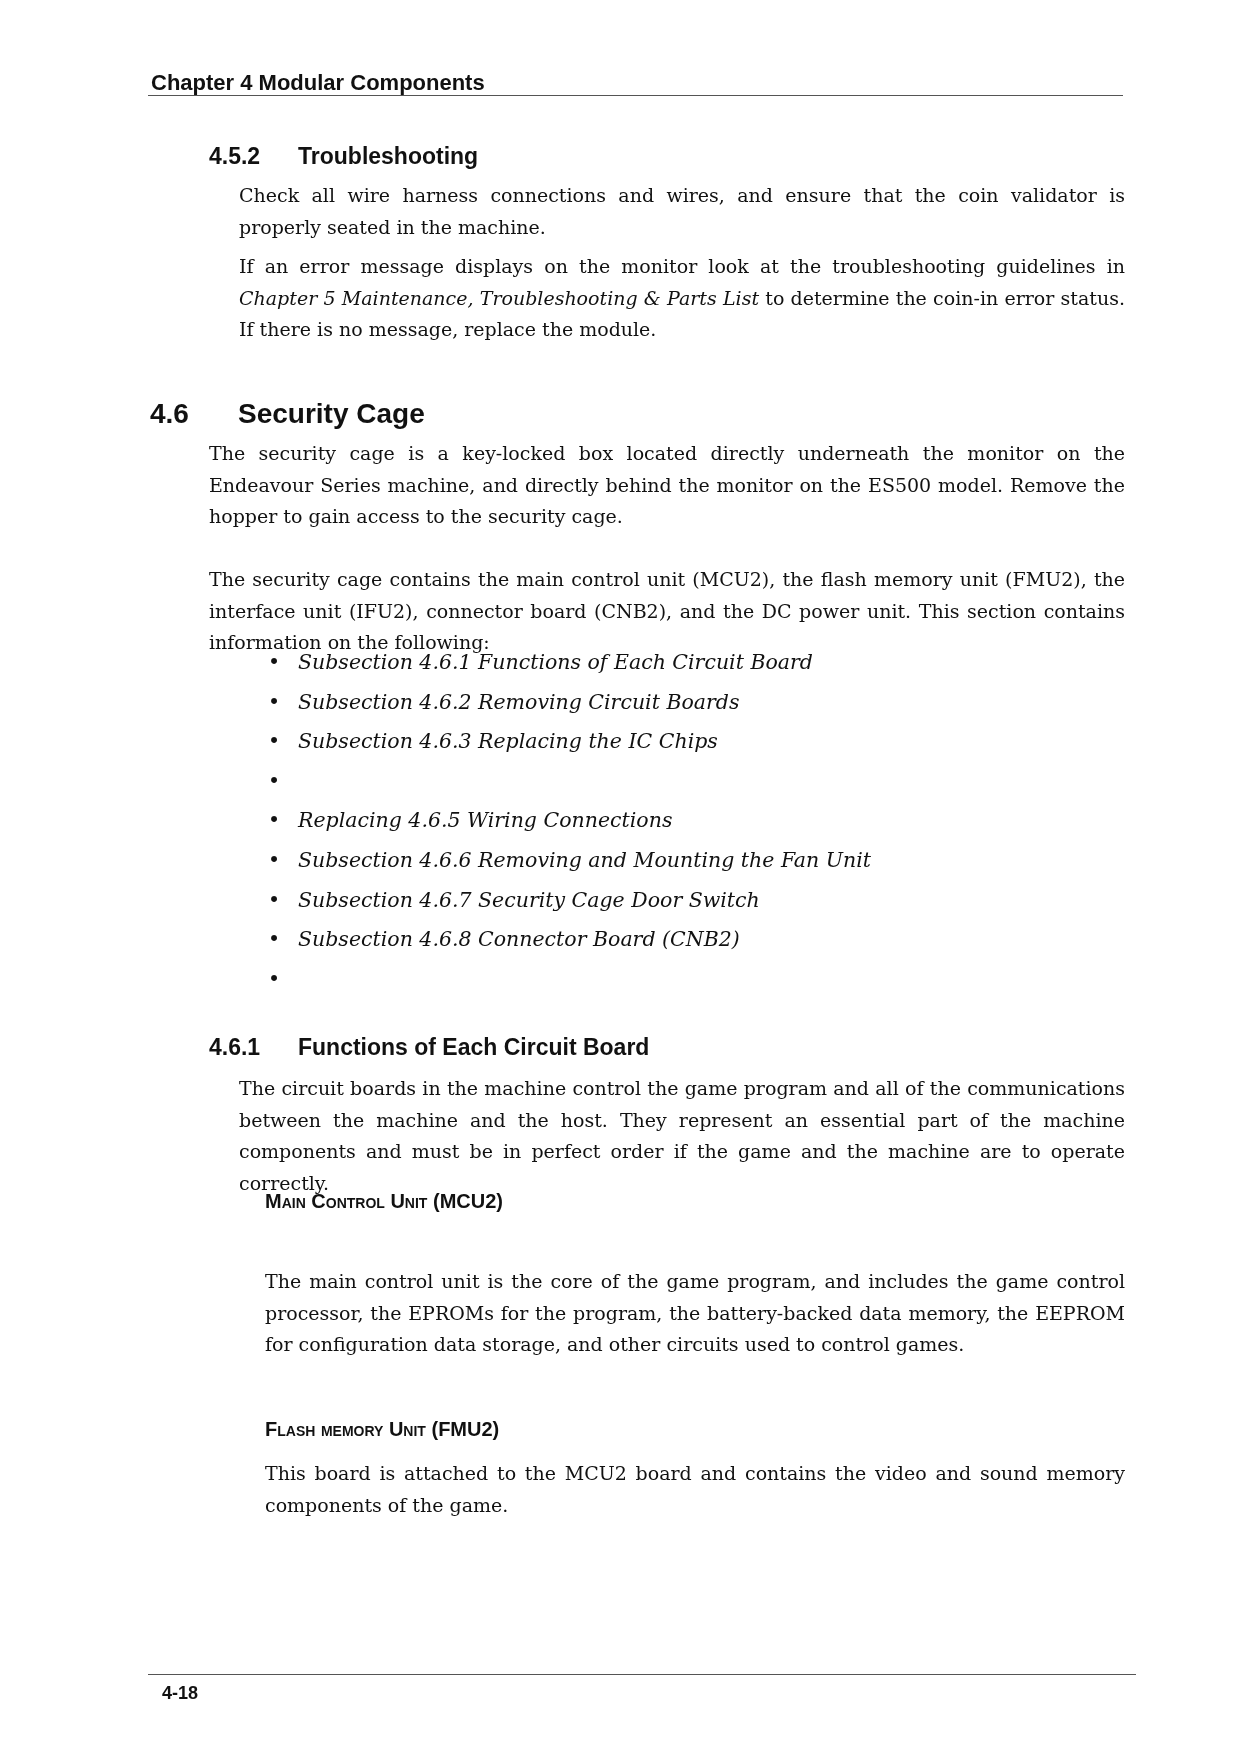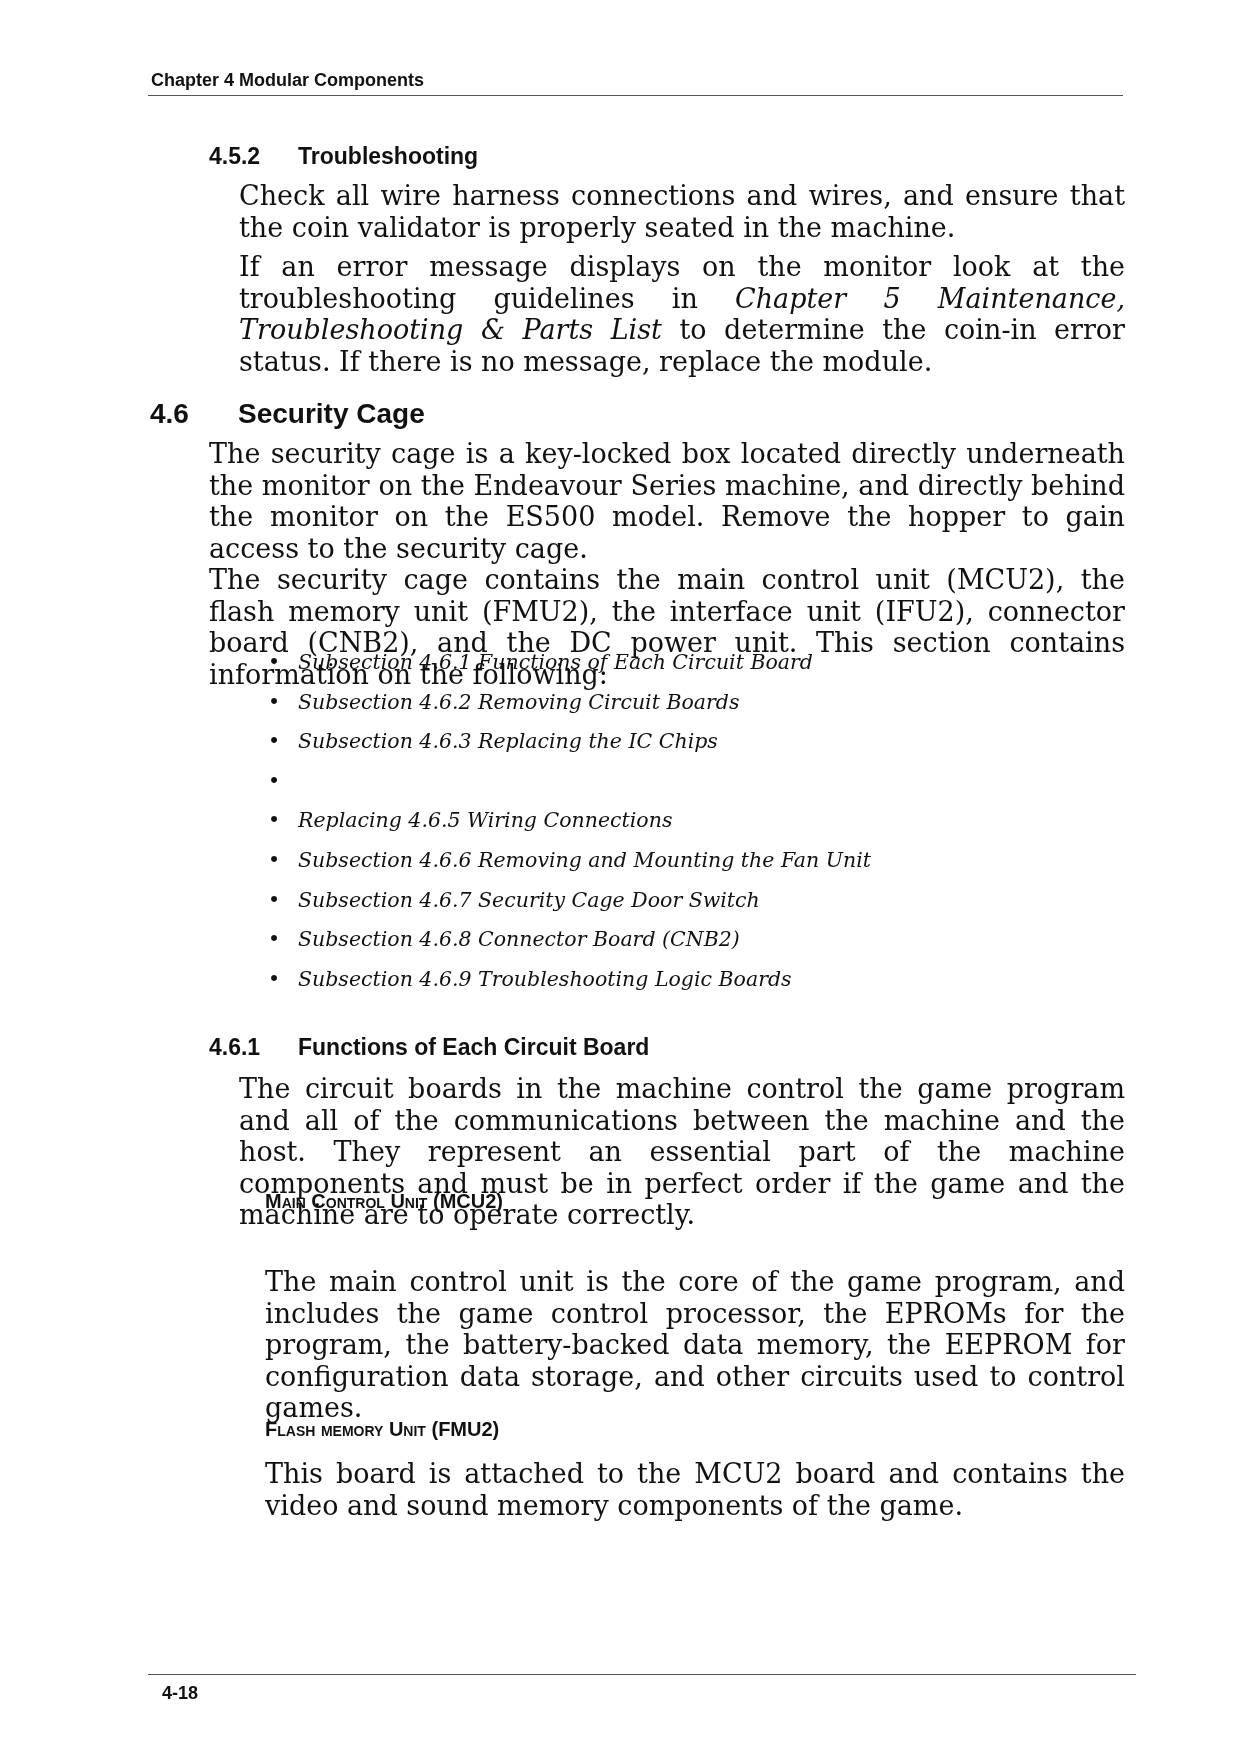"Chapter 4 Modular Components" #running-header { font-size: 18px -> 22px }
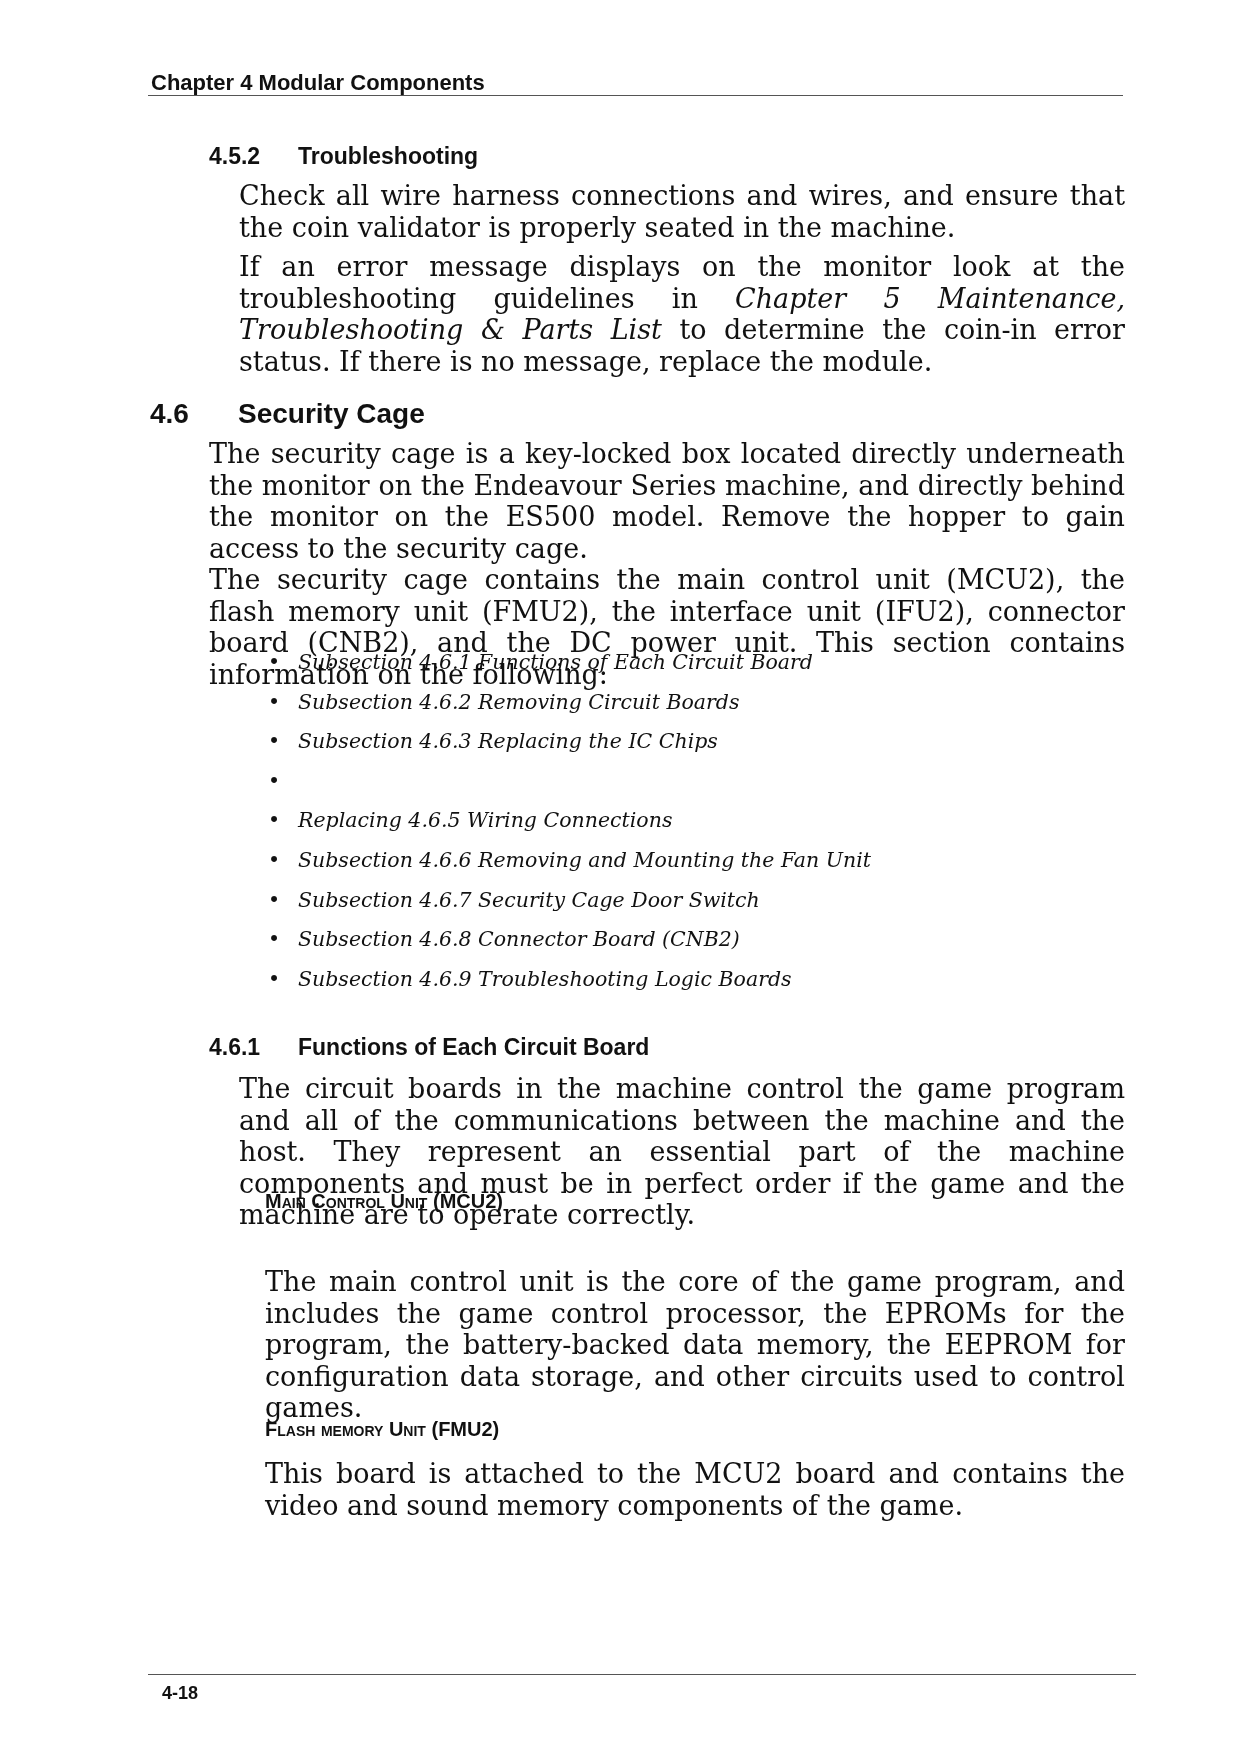"Check all wire harness connections" .para { font-size: 27px -> 19px }
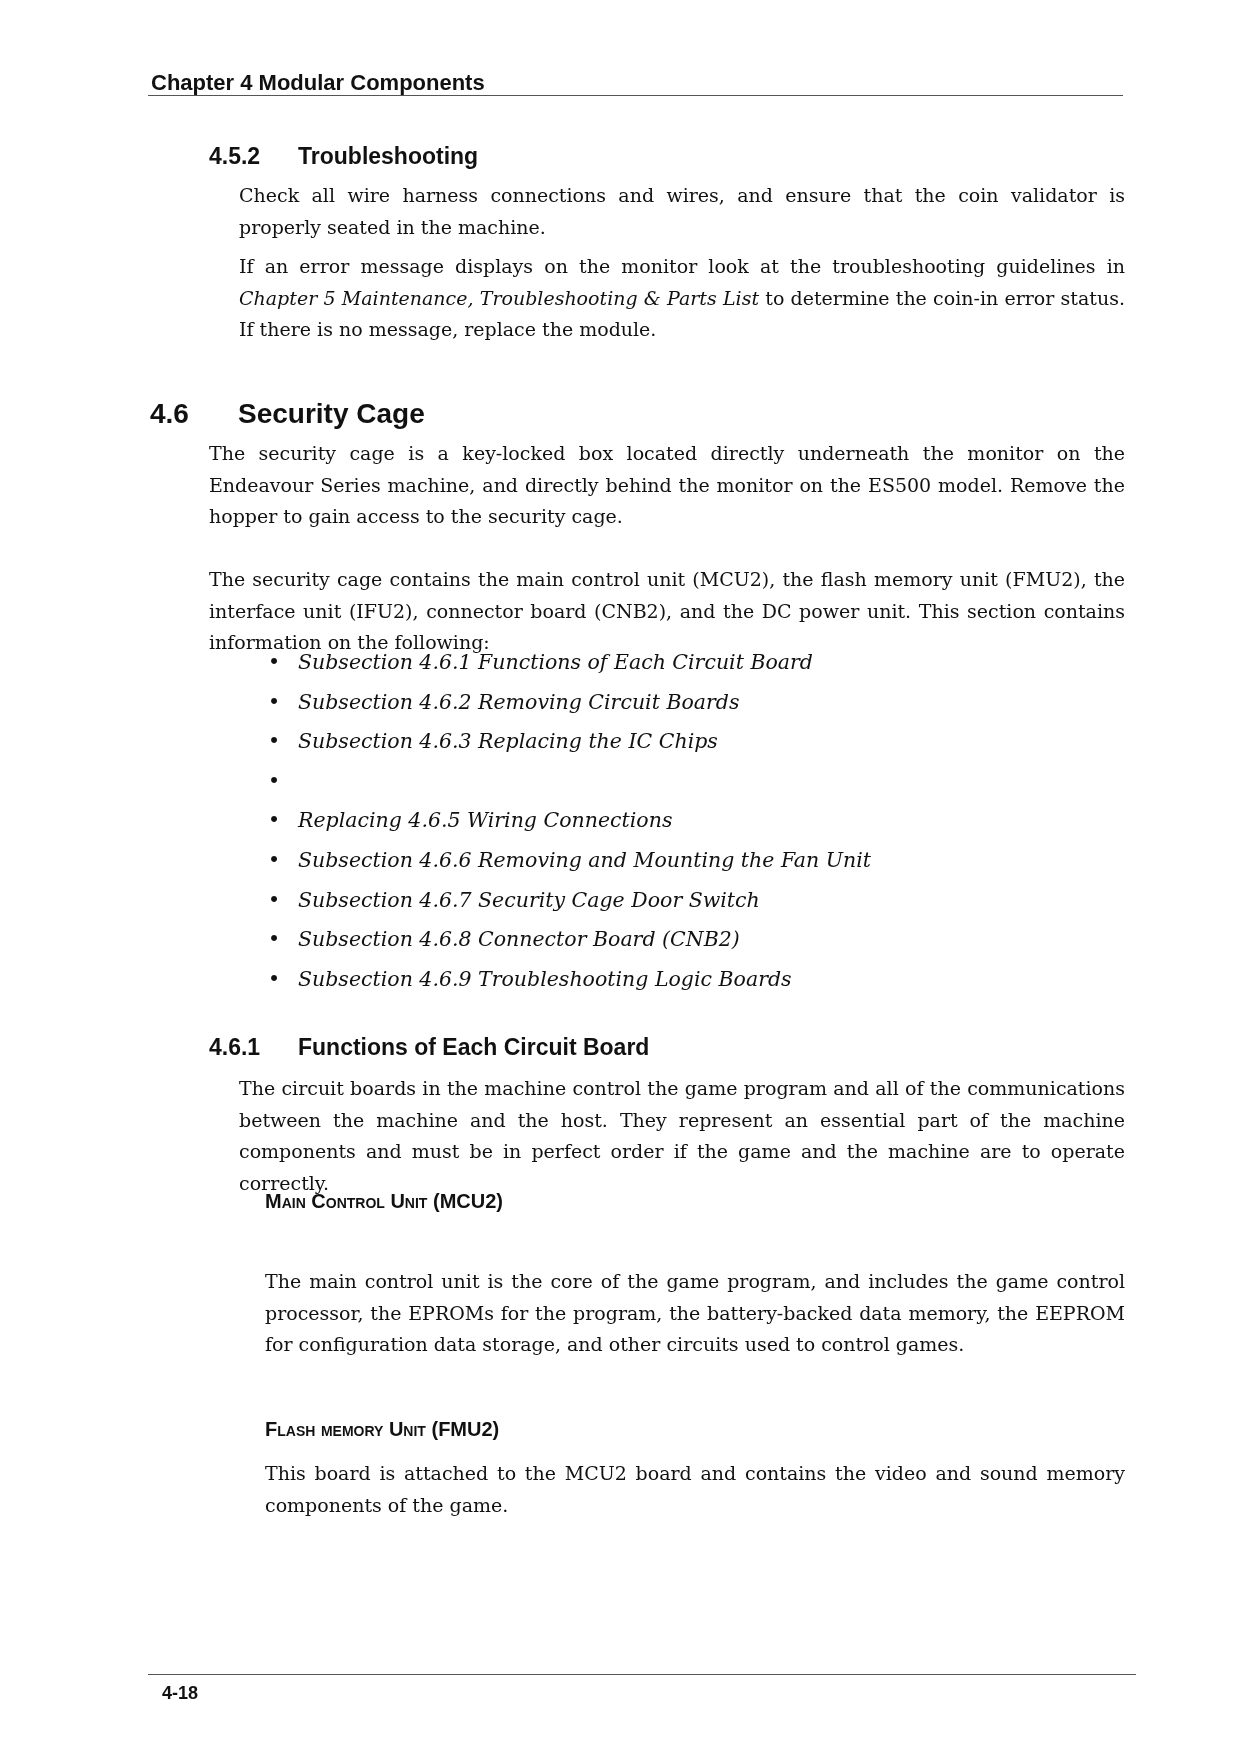"Subsection 4.6.9 Troubleshooting Logic" span { html: <span>Subsection 4.6.9 Troubleshooting Logic Boards</span> -> none }
